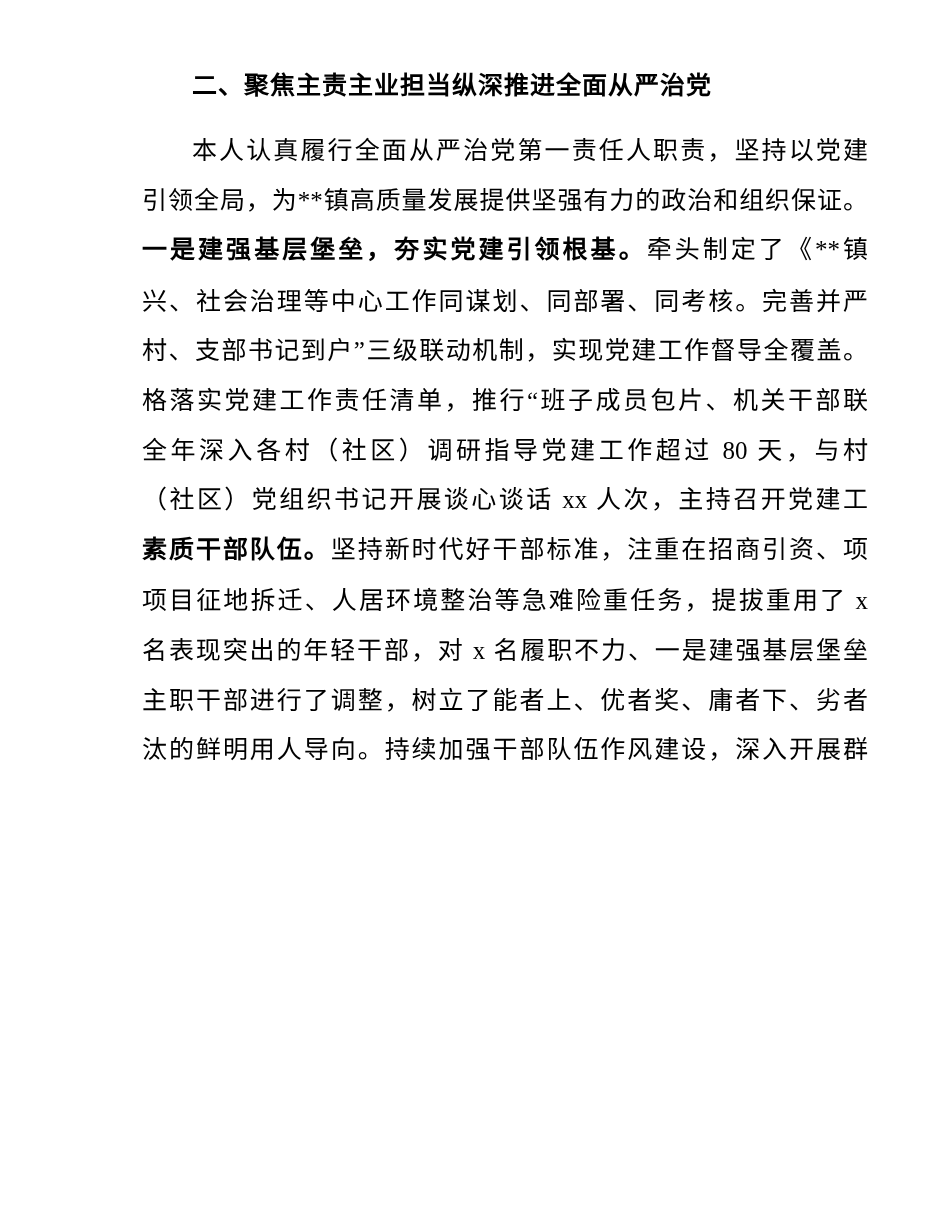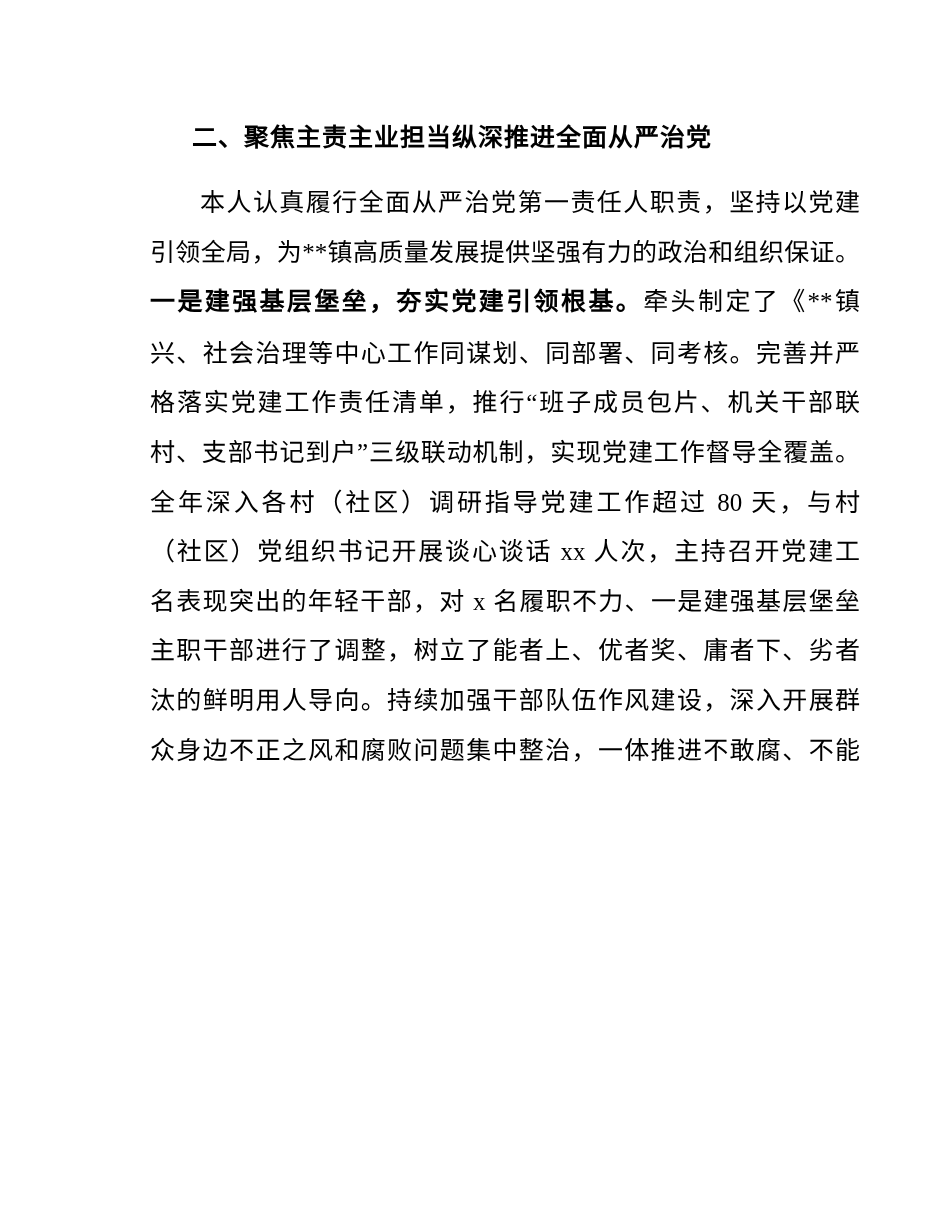"二、聚焦主责主业担当纵深推进全面从严治党" .doc-page { padding-top: 112px -> 60px }
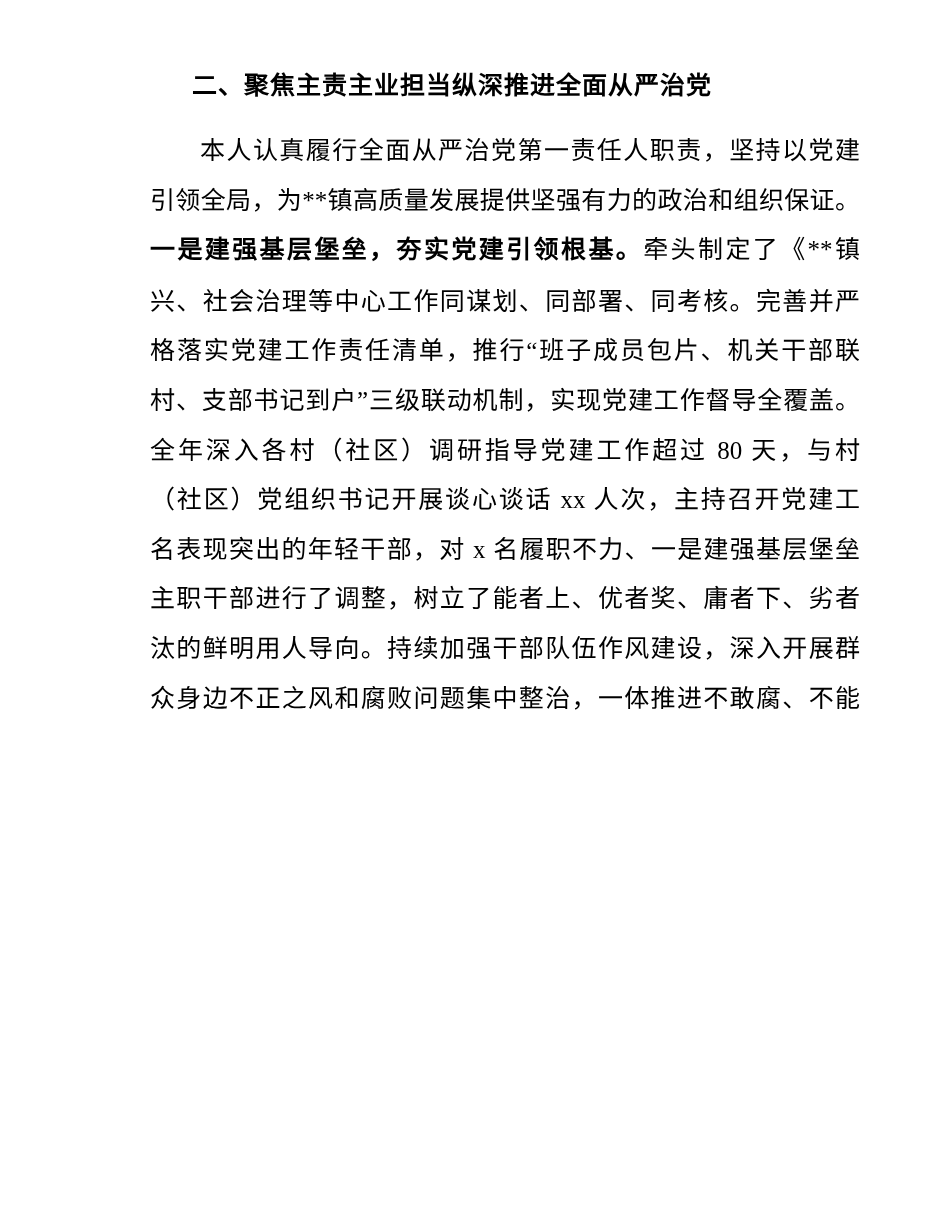"本人认真履行全面从严治党第一责任人职责，坚持以党建" .doc-paragraph { margin: 8px -> 0 }
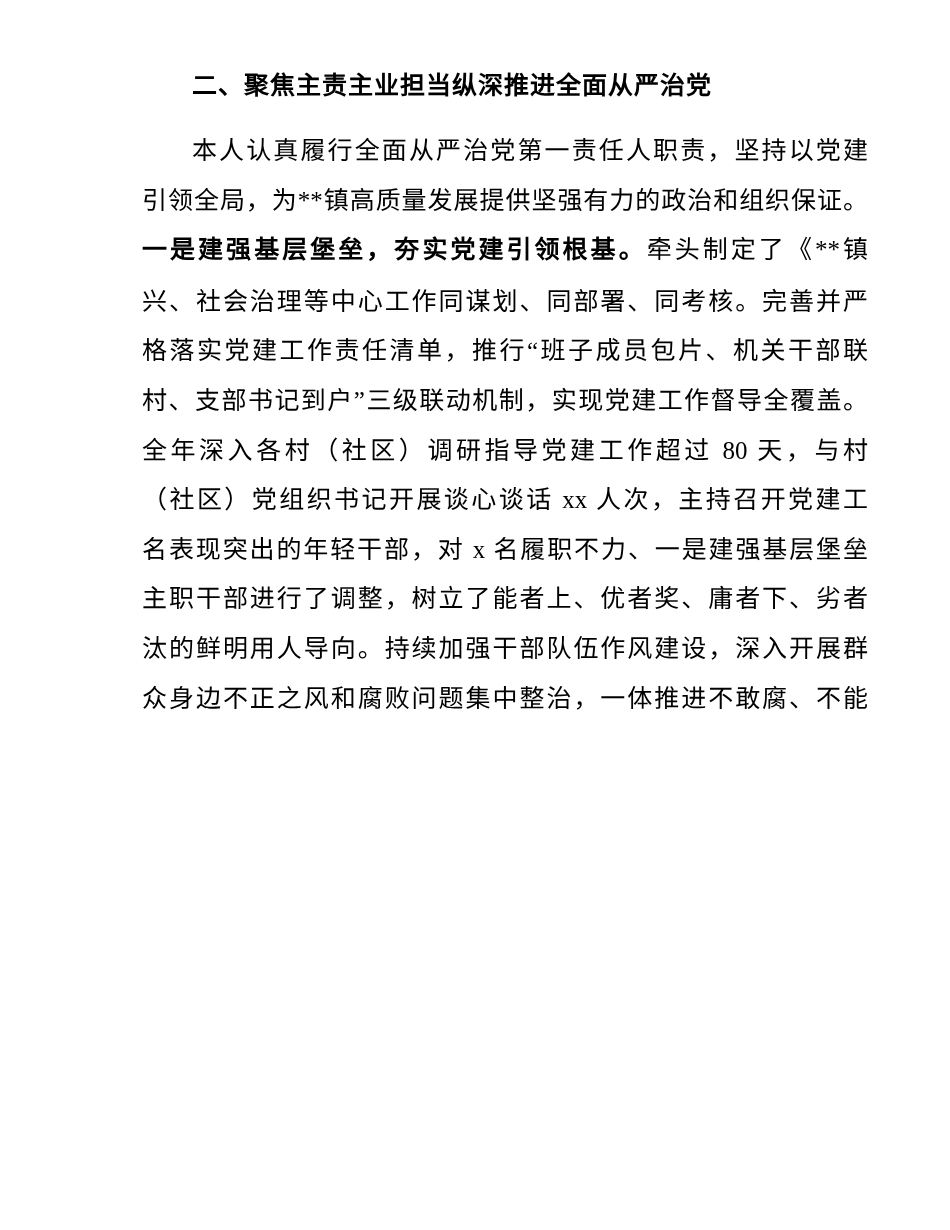"格落实党建工作责任清单，推行“班子成员包片、机关干部联" div.text-line { order: before "村、支部书记到户”三级联动机制，实现党建工作督导全覆盖。" -> after "村、支部书记到户”三级联动机制，实现党建工作督导全覆盖。" }
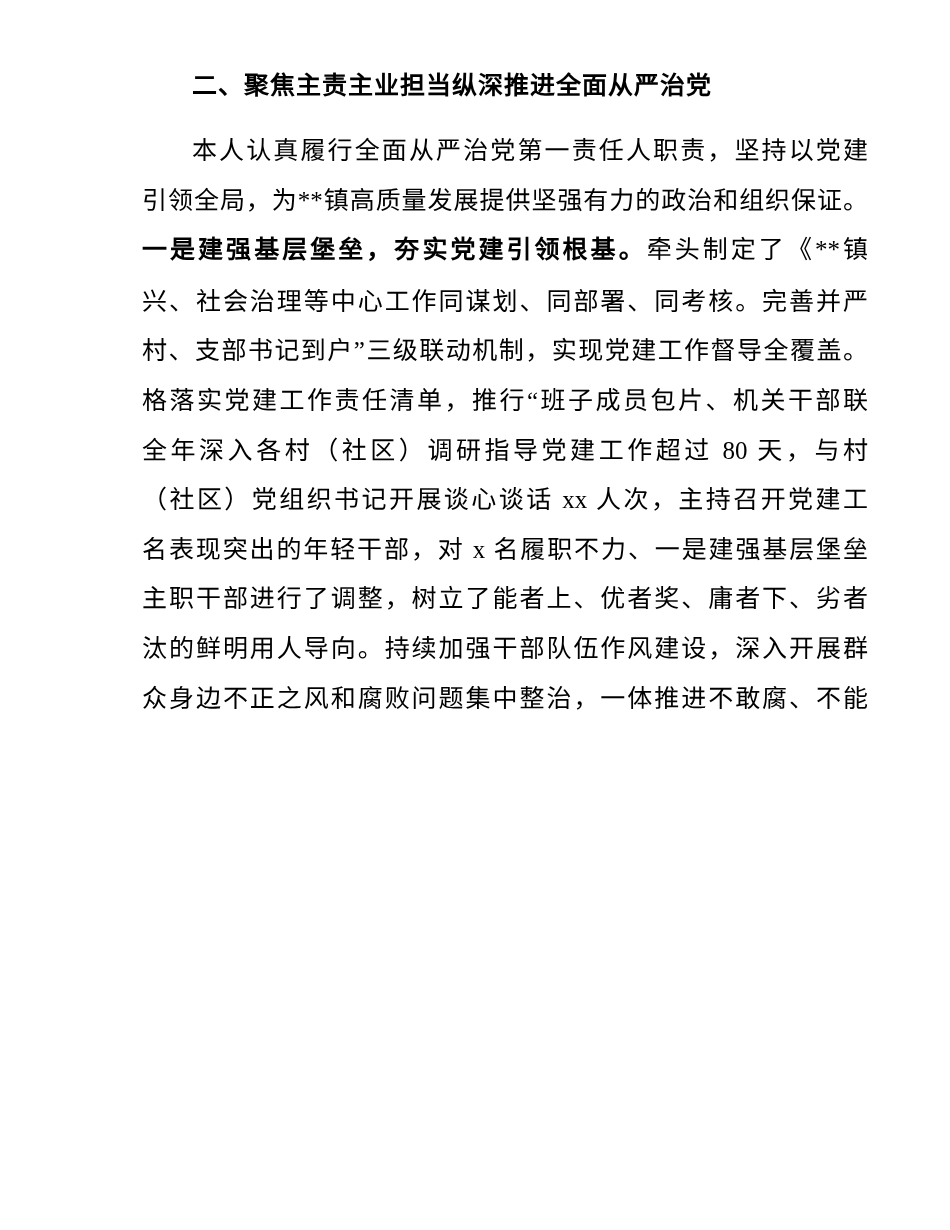"素质干部队伍。坚持新时代好干部标准，注重在招商引资、项" div.text-line { html: none -> <div><span>素质干部队伍。</span><span>坚持新时代好干部标准，注重在招商引资、项</span></div> }
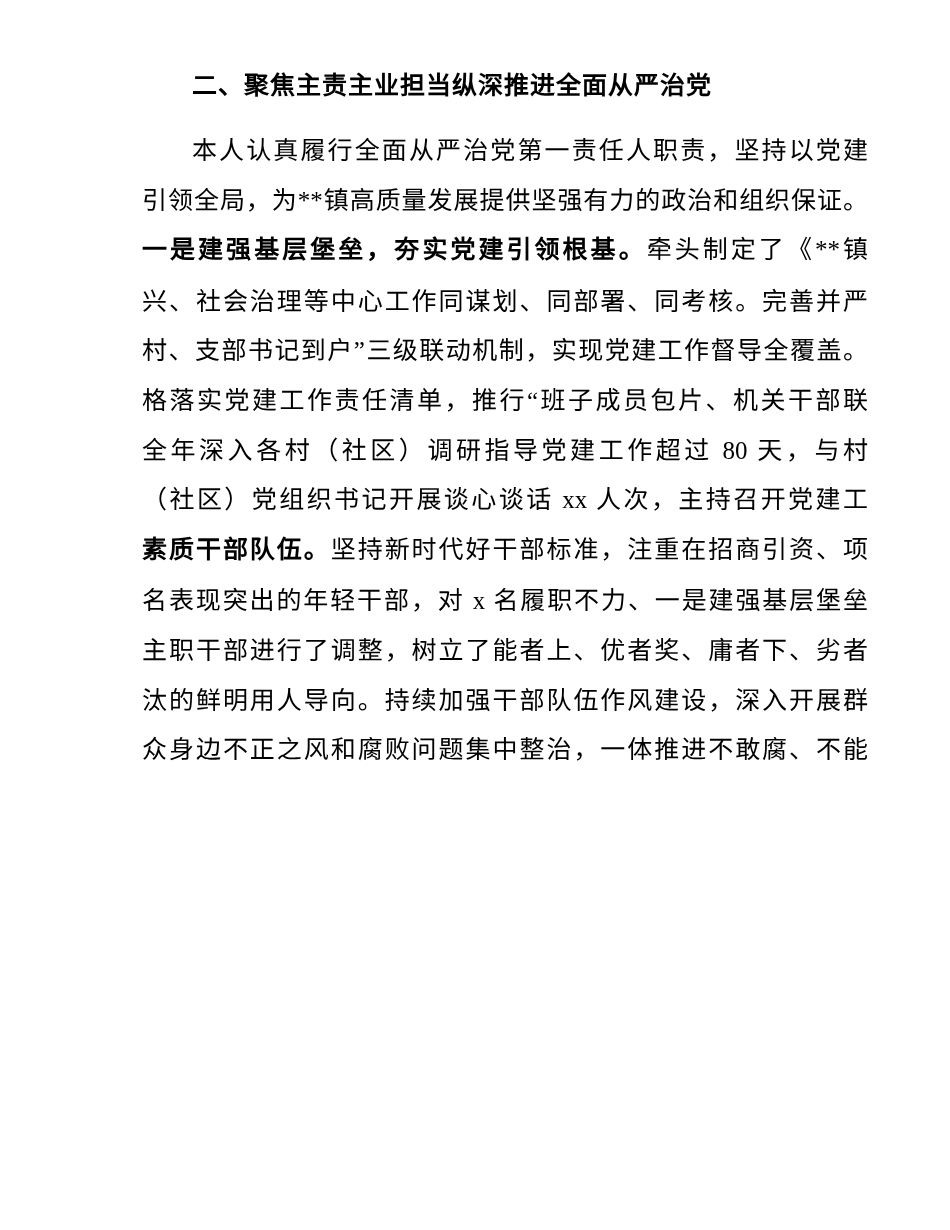"项目征地拆迁、人居环境整治等急难险重任务，提拔重用了 x" div.text-line { html: none -> <div><span>项目征地拆迁、人居环境整治等急难险重任务，提拔重用了 x</span></div> }
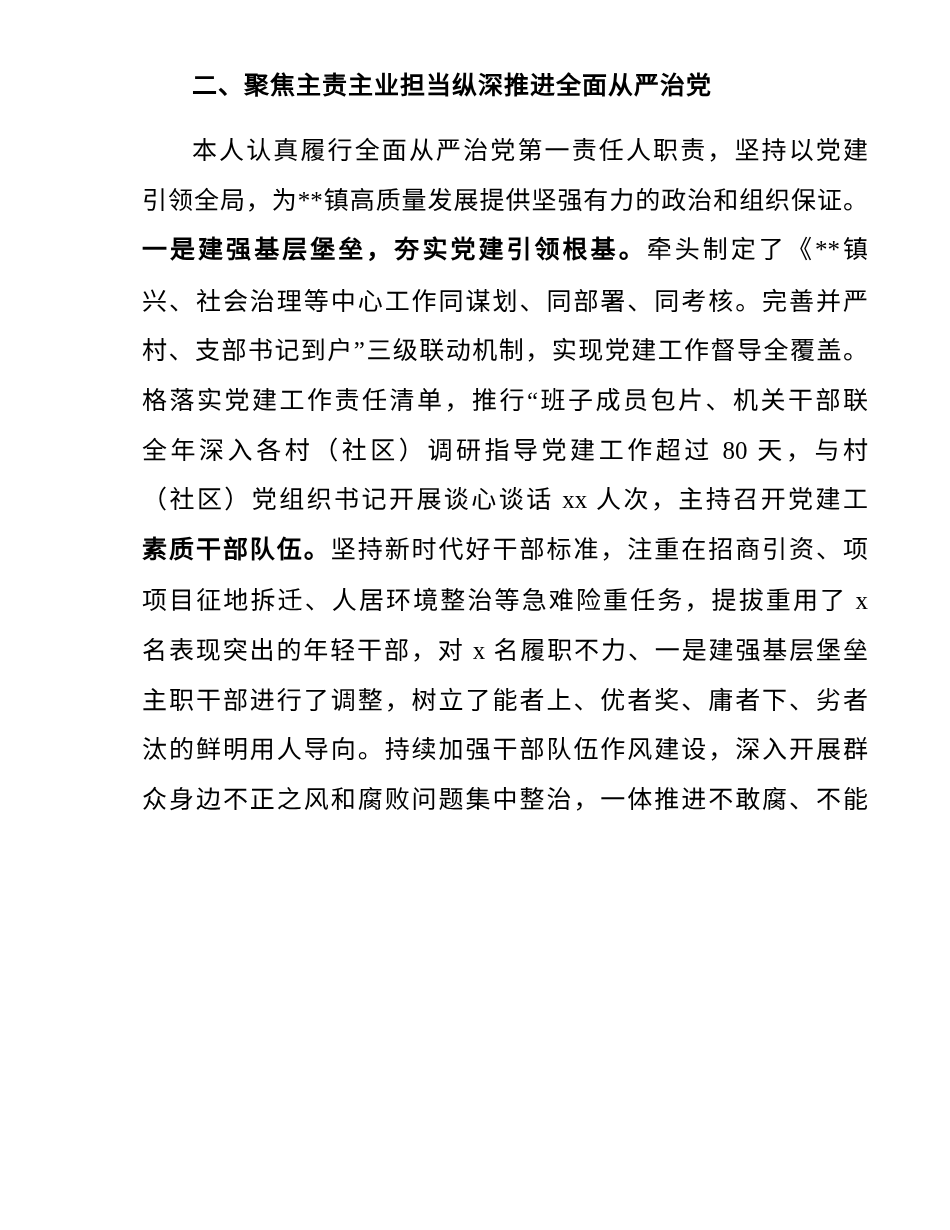"众身边不正之风和腐败问题集中整治，一体推进不敢腐、不能" div.text-line { html: <div><span>众身边不正之风和腐败问题集中整治，一体推进不敢腐、不能</span></div> -> none }
